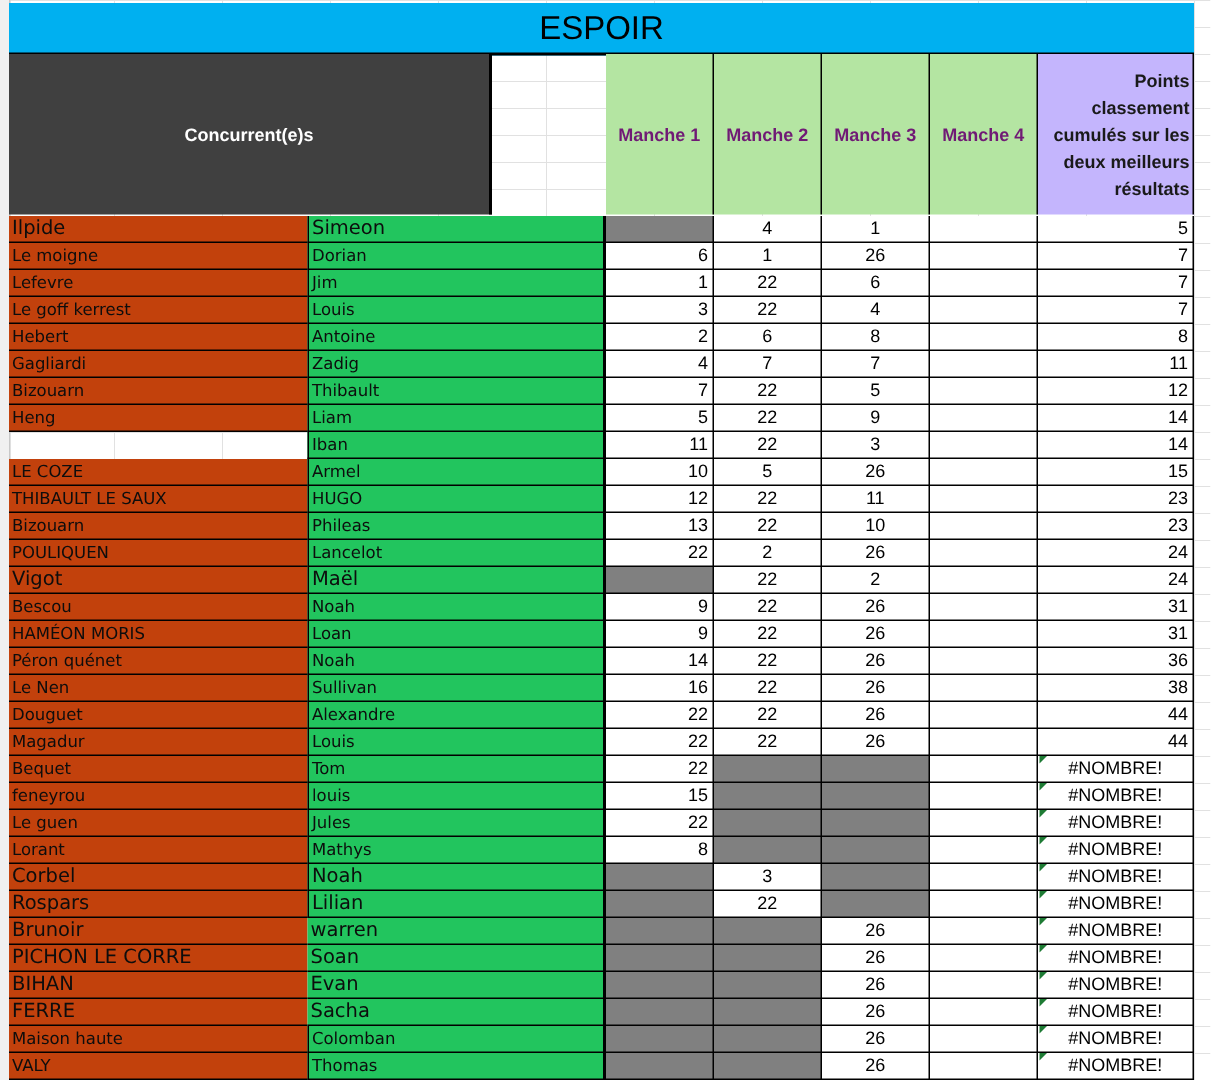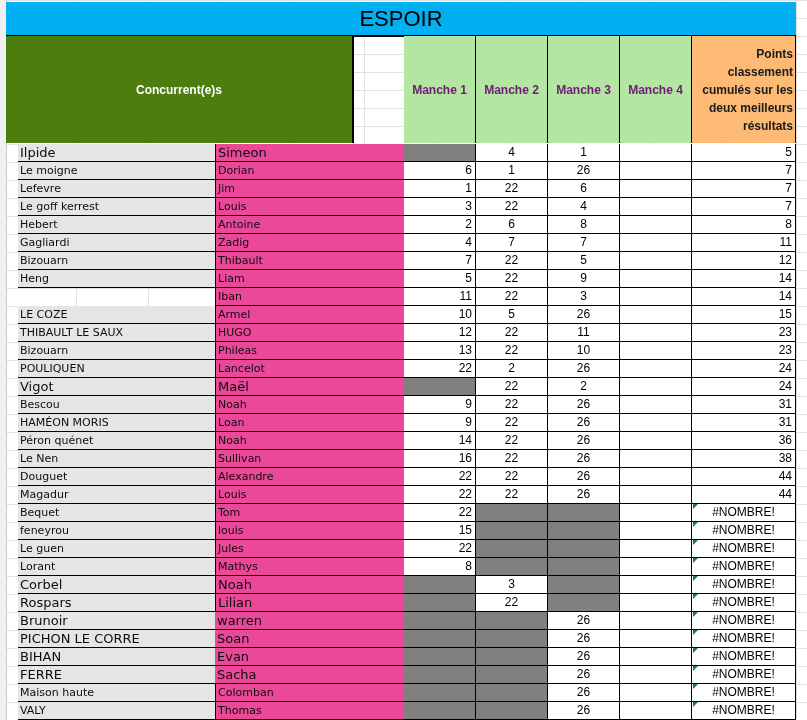"Points classement cumulés sur les" .hdr.pts { background: #fdba74 -> #c4b5fd }
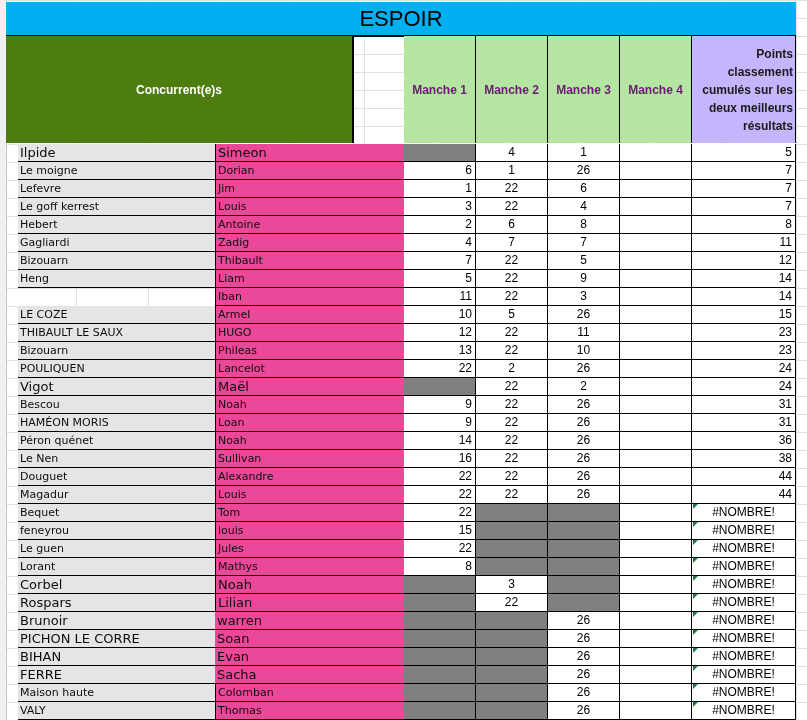"Concurrent(e)s" .hdr.conc { background: #4d7c0f -> #404040; width: 348px -> 322px }
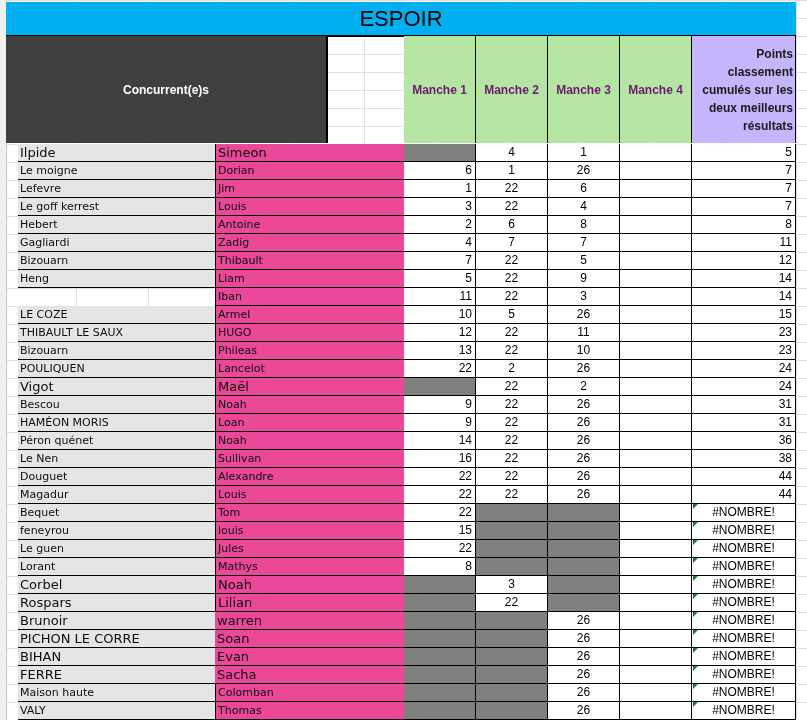"Ilpide" .ln { background: #e5e5e5 -> #c2410c; left: 12px -> 0 }
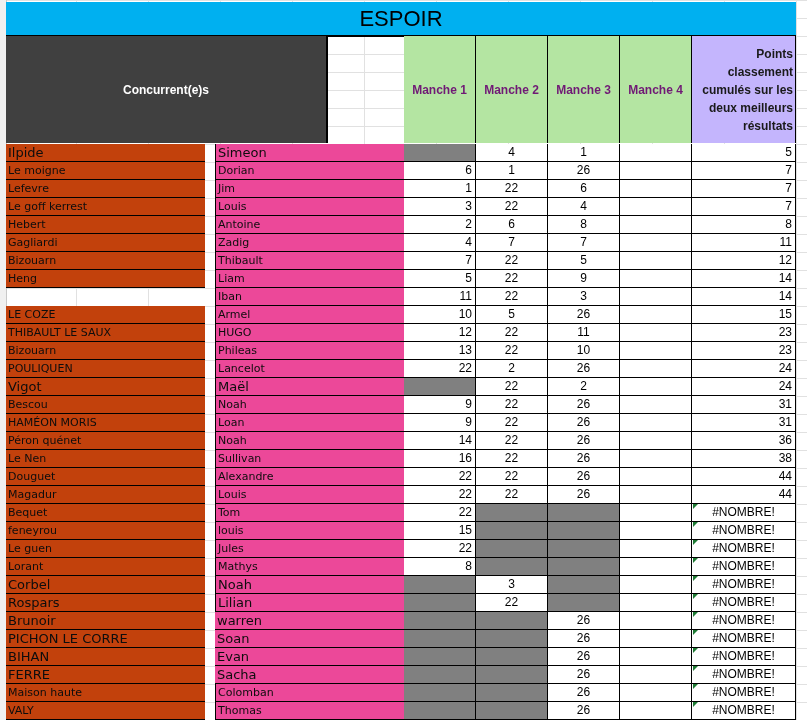"Simeon" .fn { background: #ec4899 -> #22c55e; margin-left: 10px -> none }
